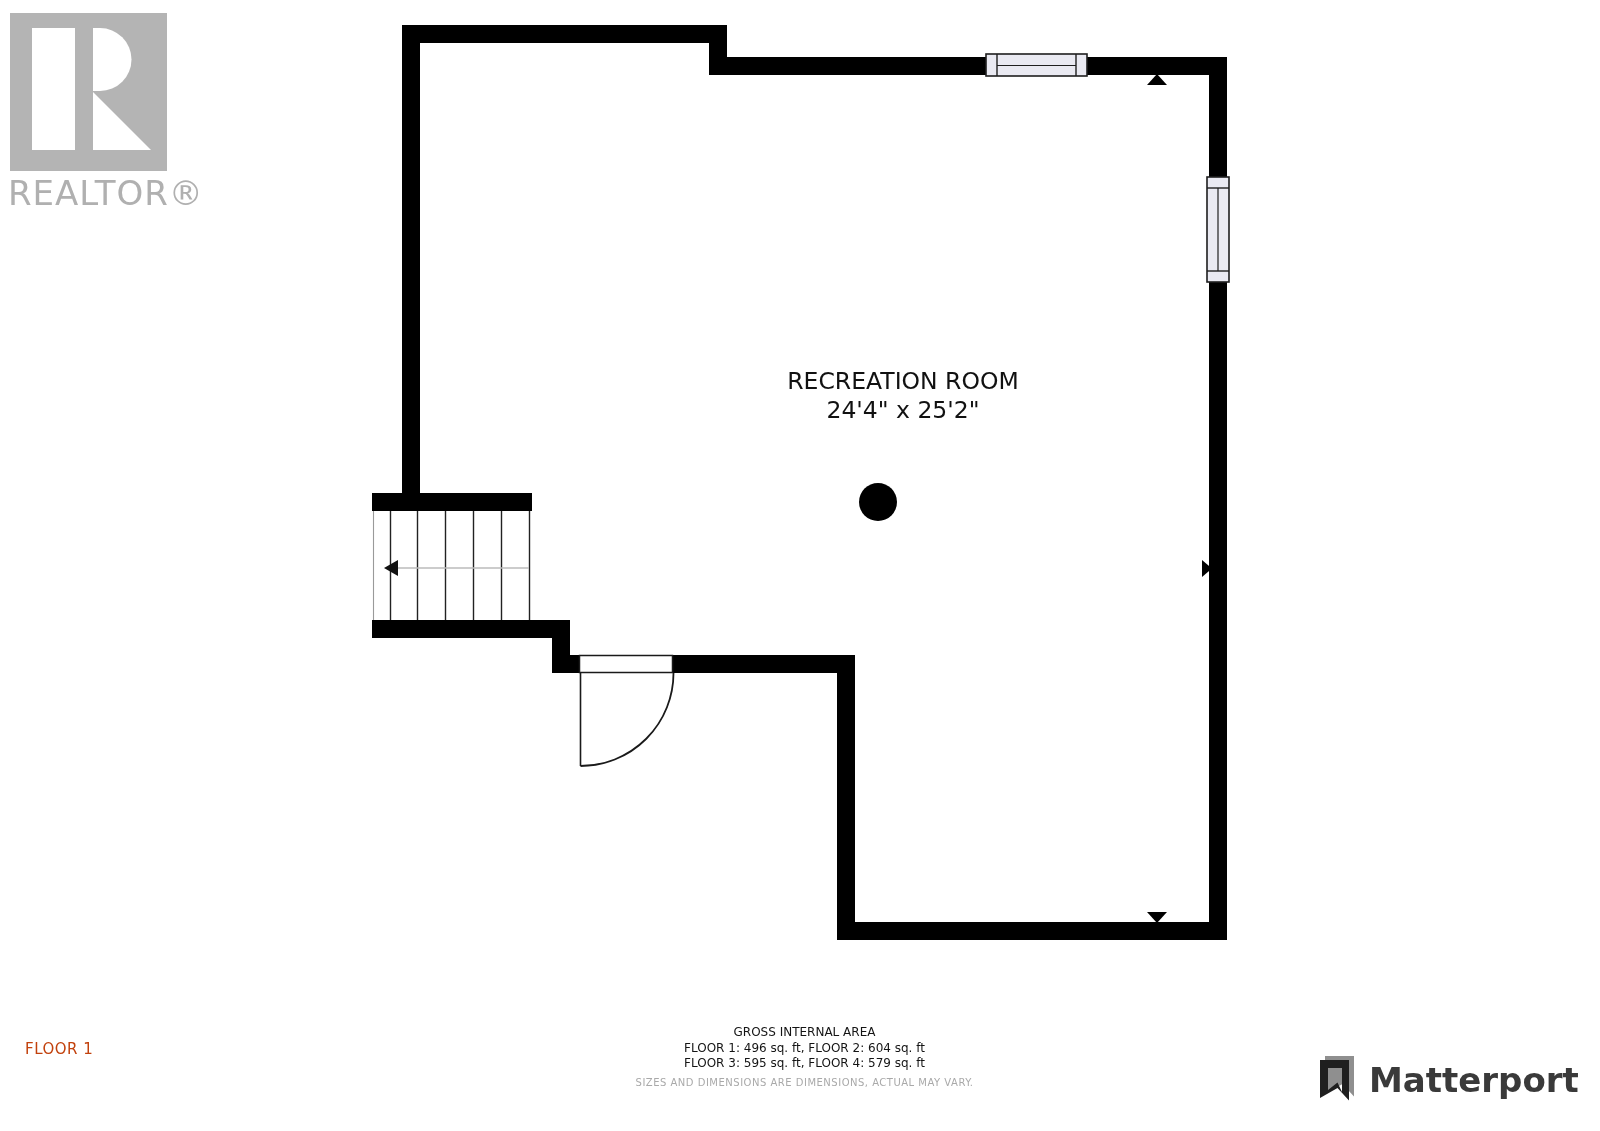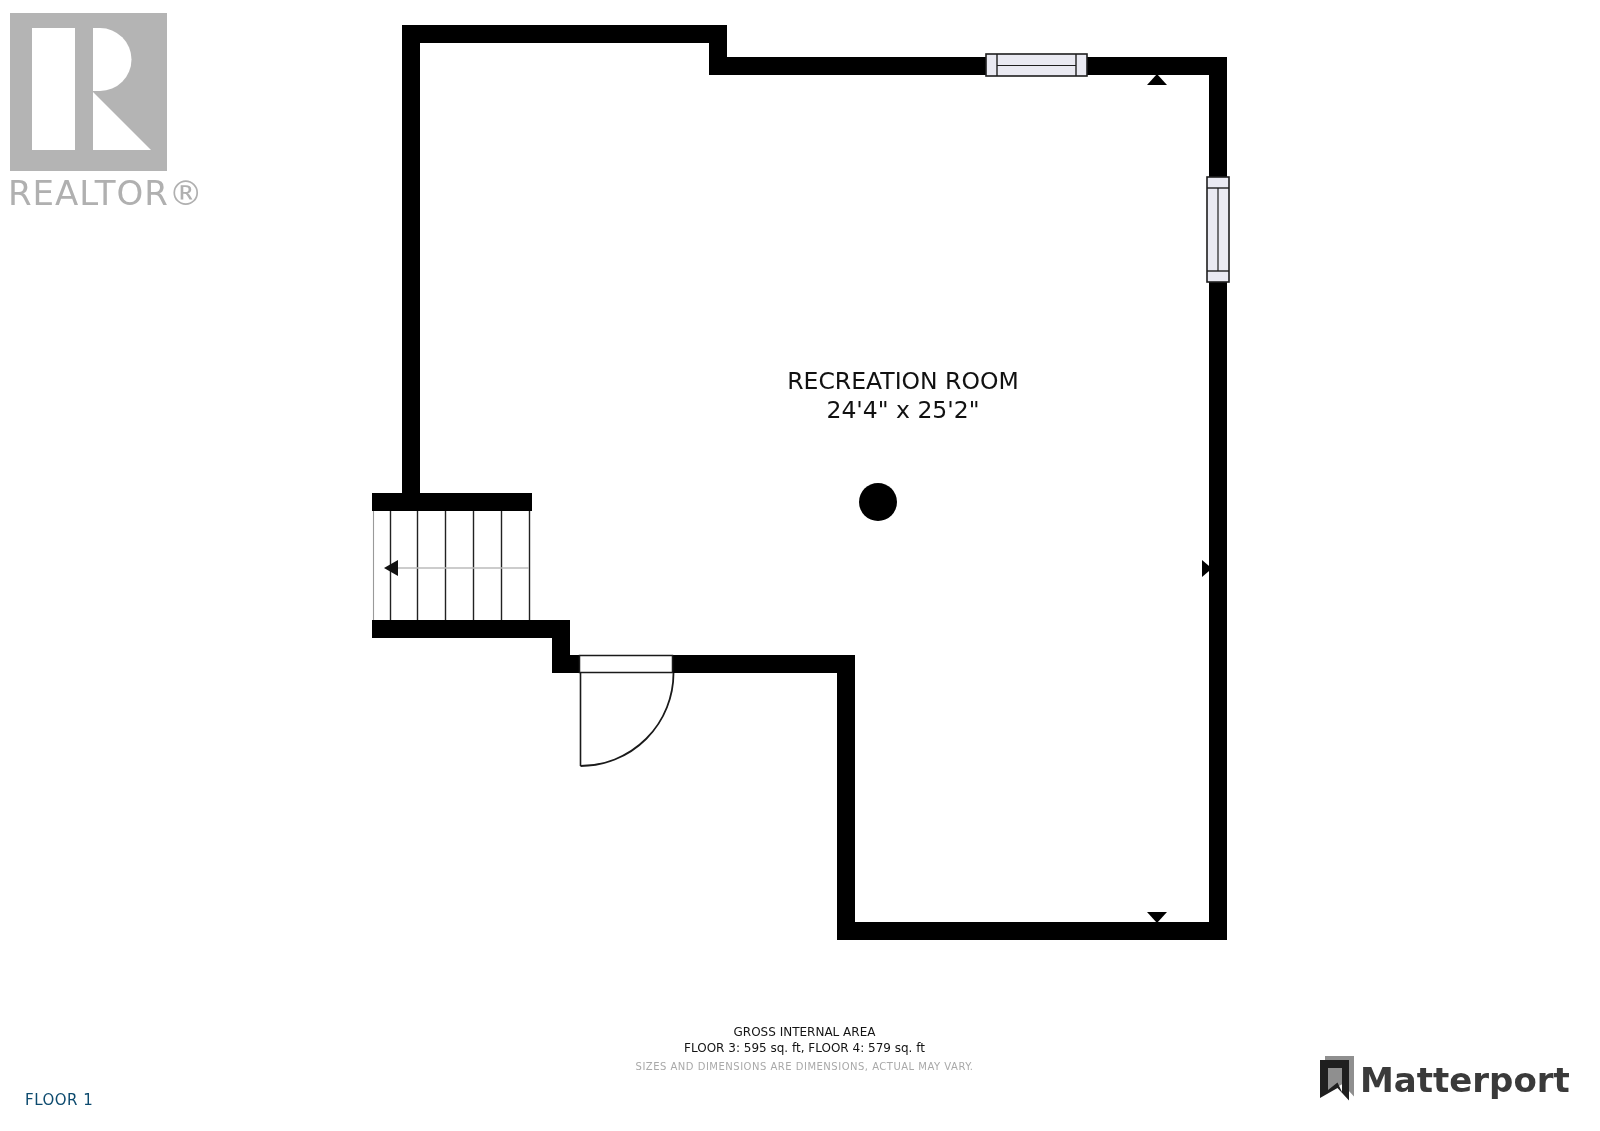"FLOOR 1" .floor-label { color: #0c4a6e -> #c2410c; top: 1091px -> 1040px }
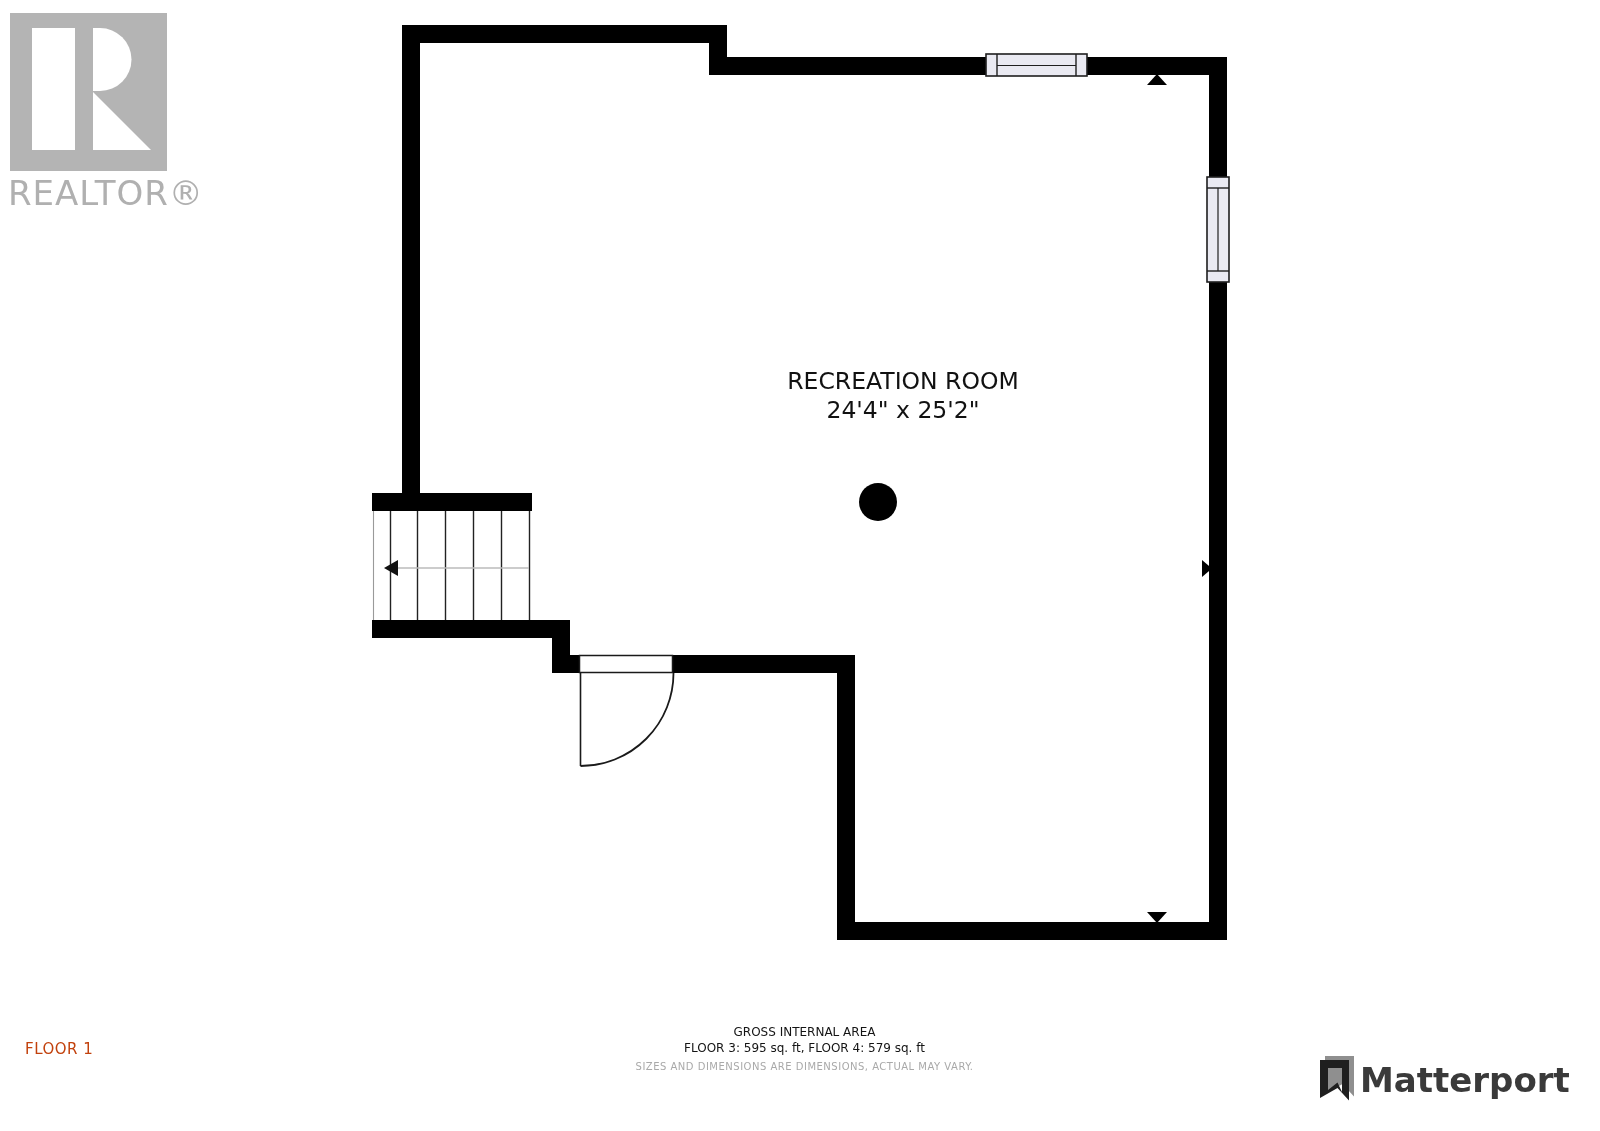"FLOOR 1: 496 sq. ft," div.area-line { html: none -> <div>FLOOR 1: 496 sq. ft, FLOOR 2: 604 sq. ft</div> }
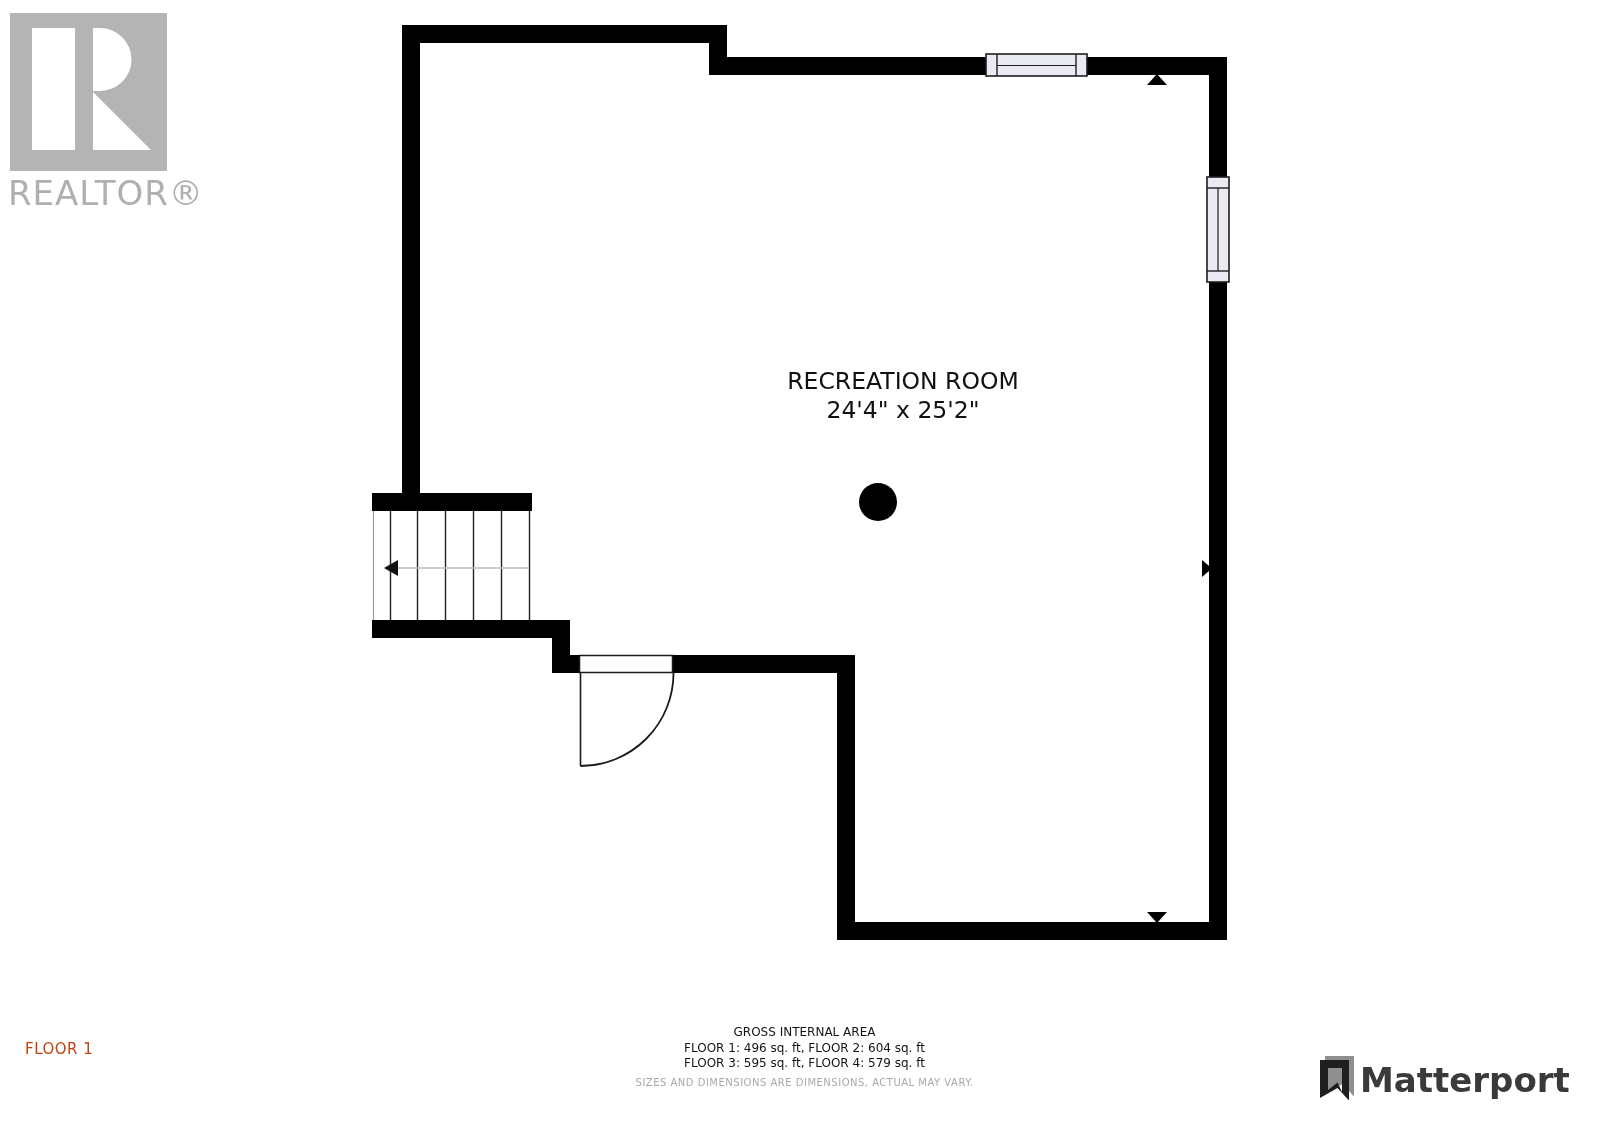"Matterport" .mp-logo { gap: none -> 9px }
